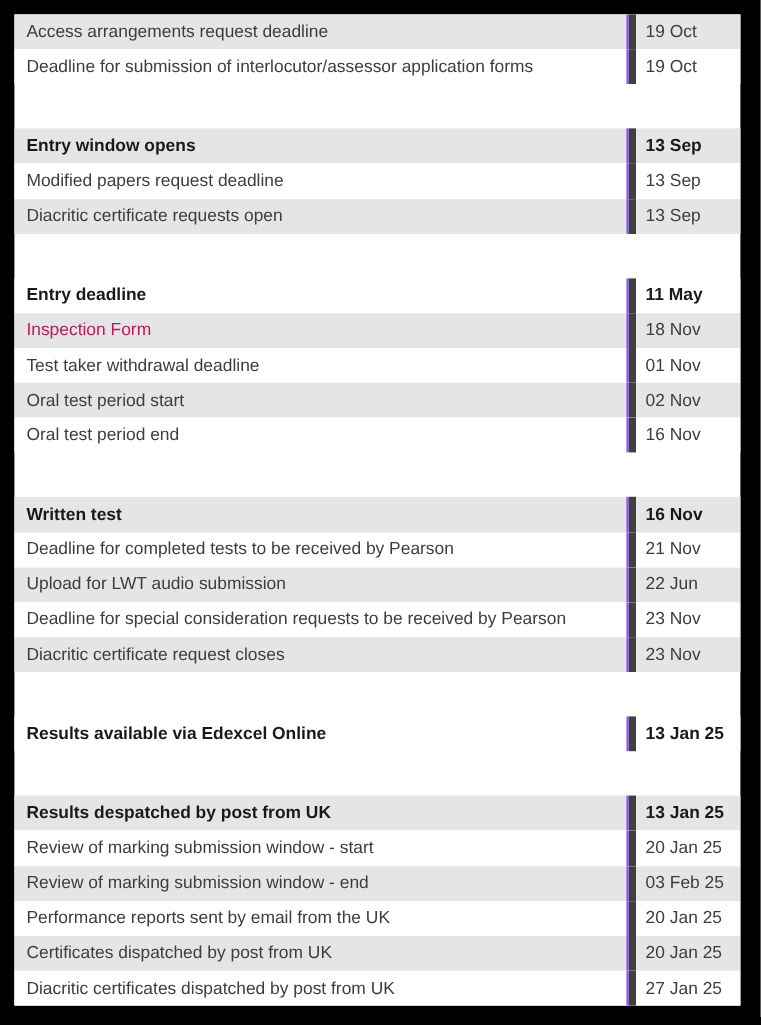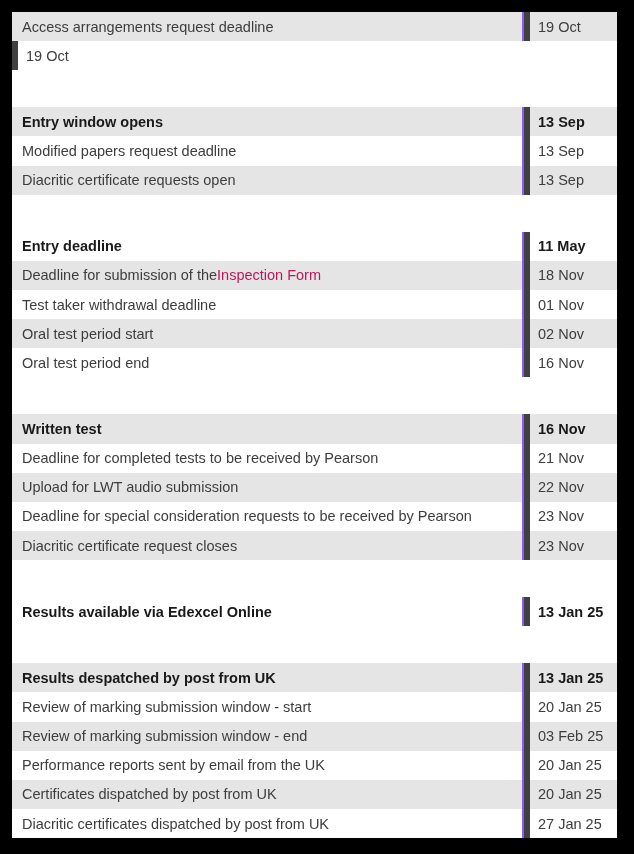"Deadline for submission of" div.cell { html: none -> <div> <span>Deadline for submission of interlocutor/assessor application forms</span> </div> }
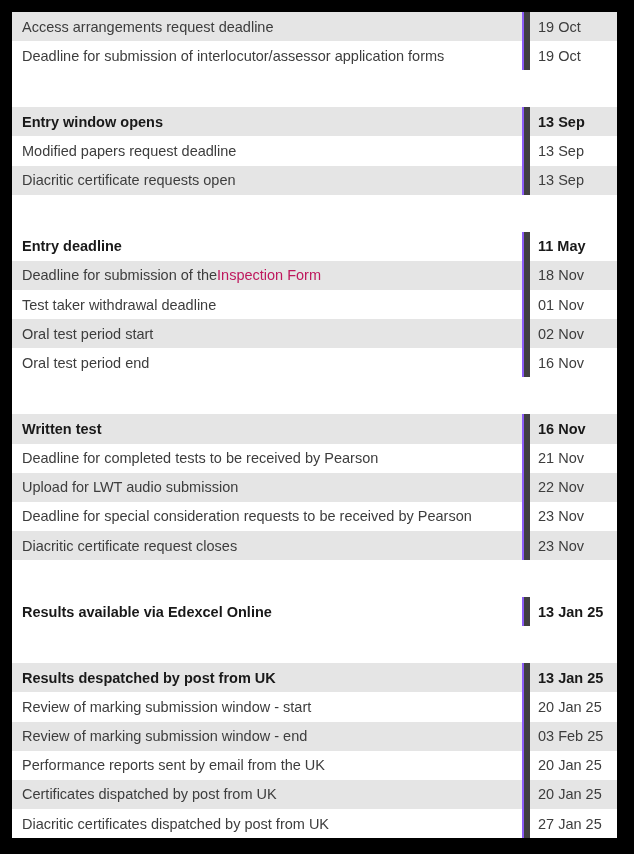"Deadline for submission of the" span { html: <span>Deadline for submission of the </span> -> none }
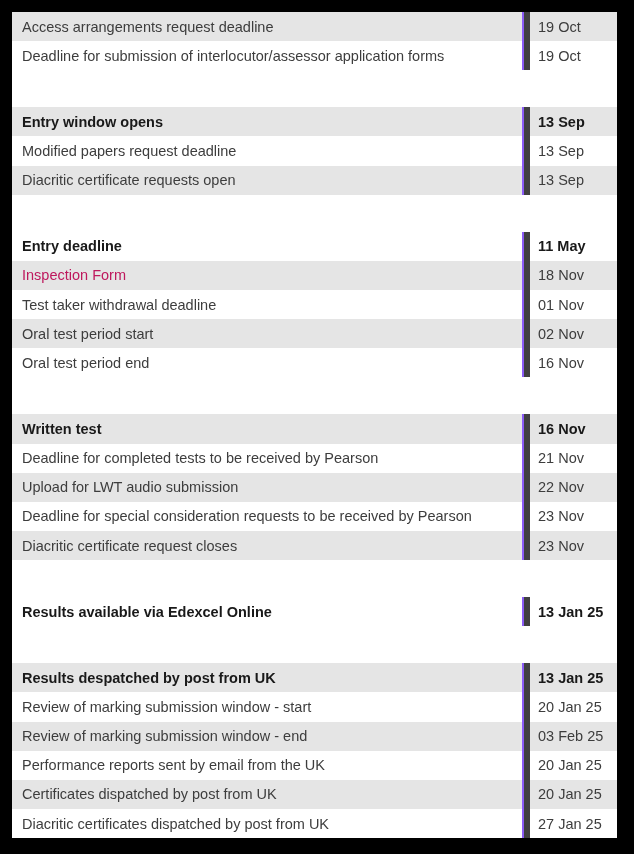"22 Nov" div.cell { text: Nov -> Jun }
